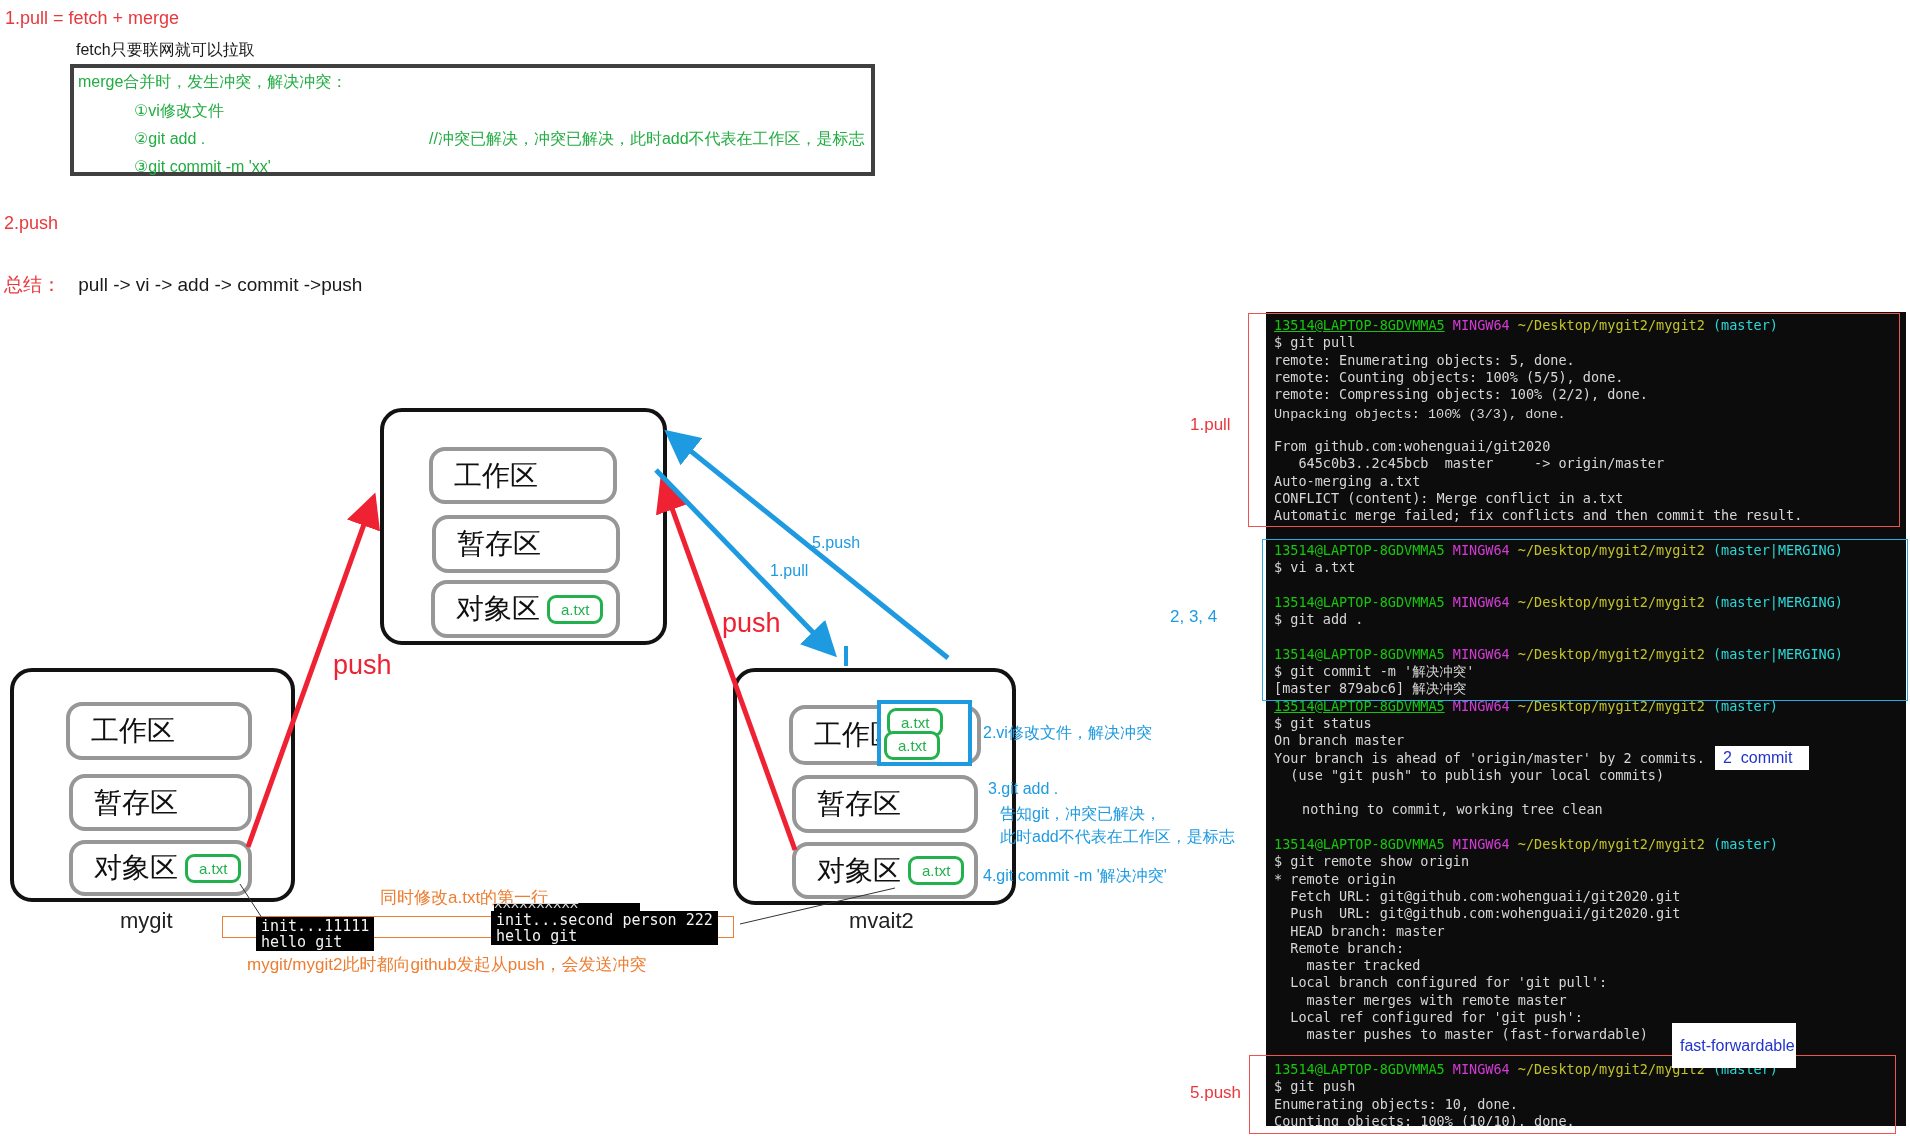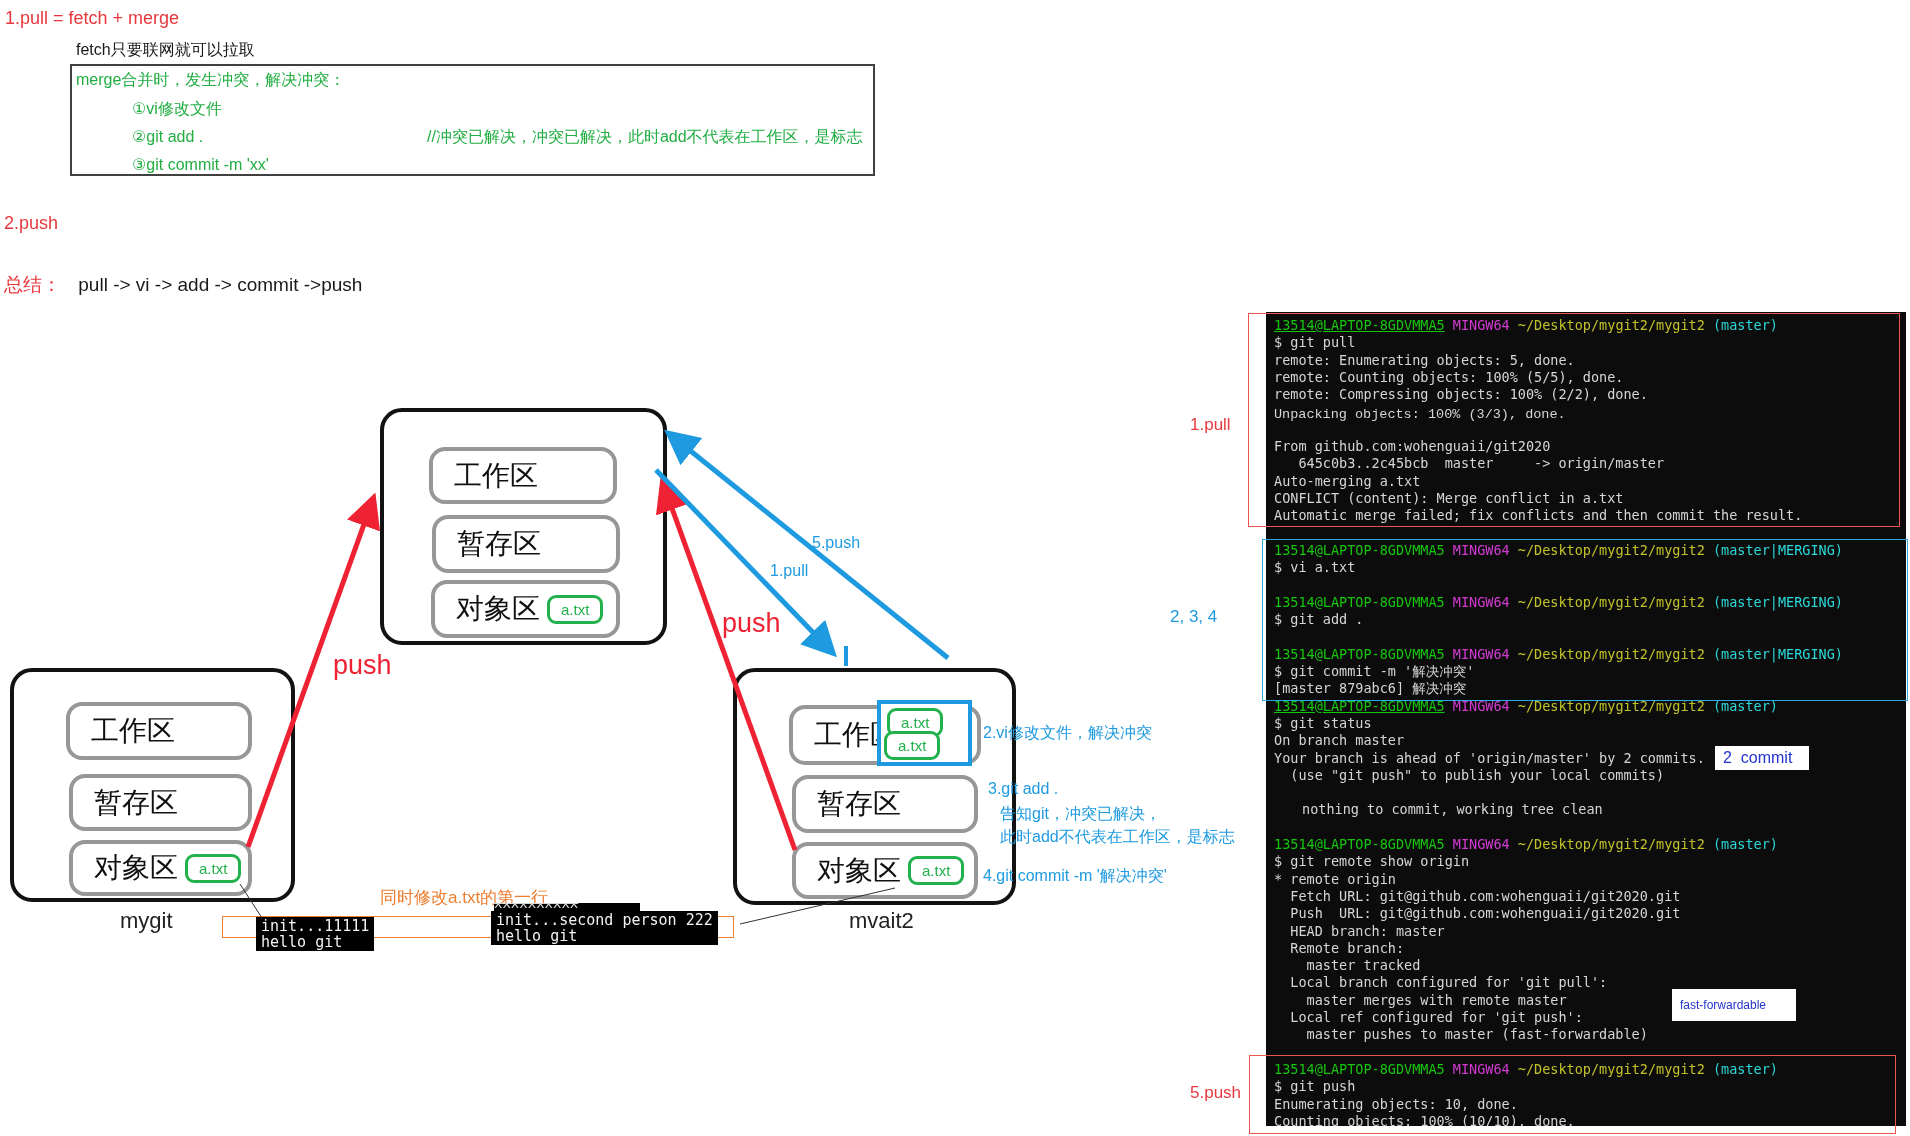"merge合并时，发生冲突，解决冲突：" .greenbox { border: 2px solid #404040 -> 4px solid #404040 }
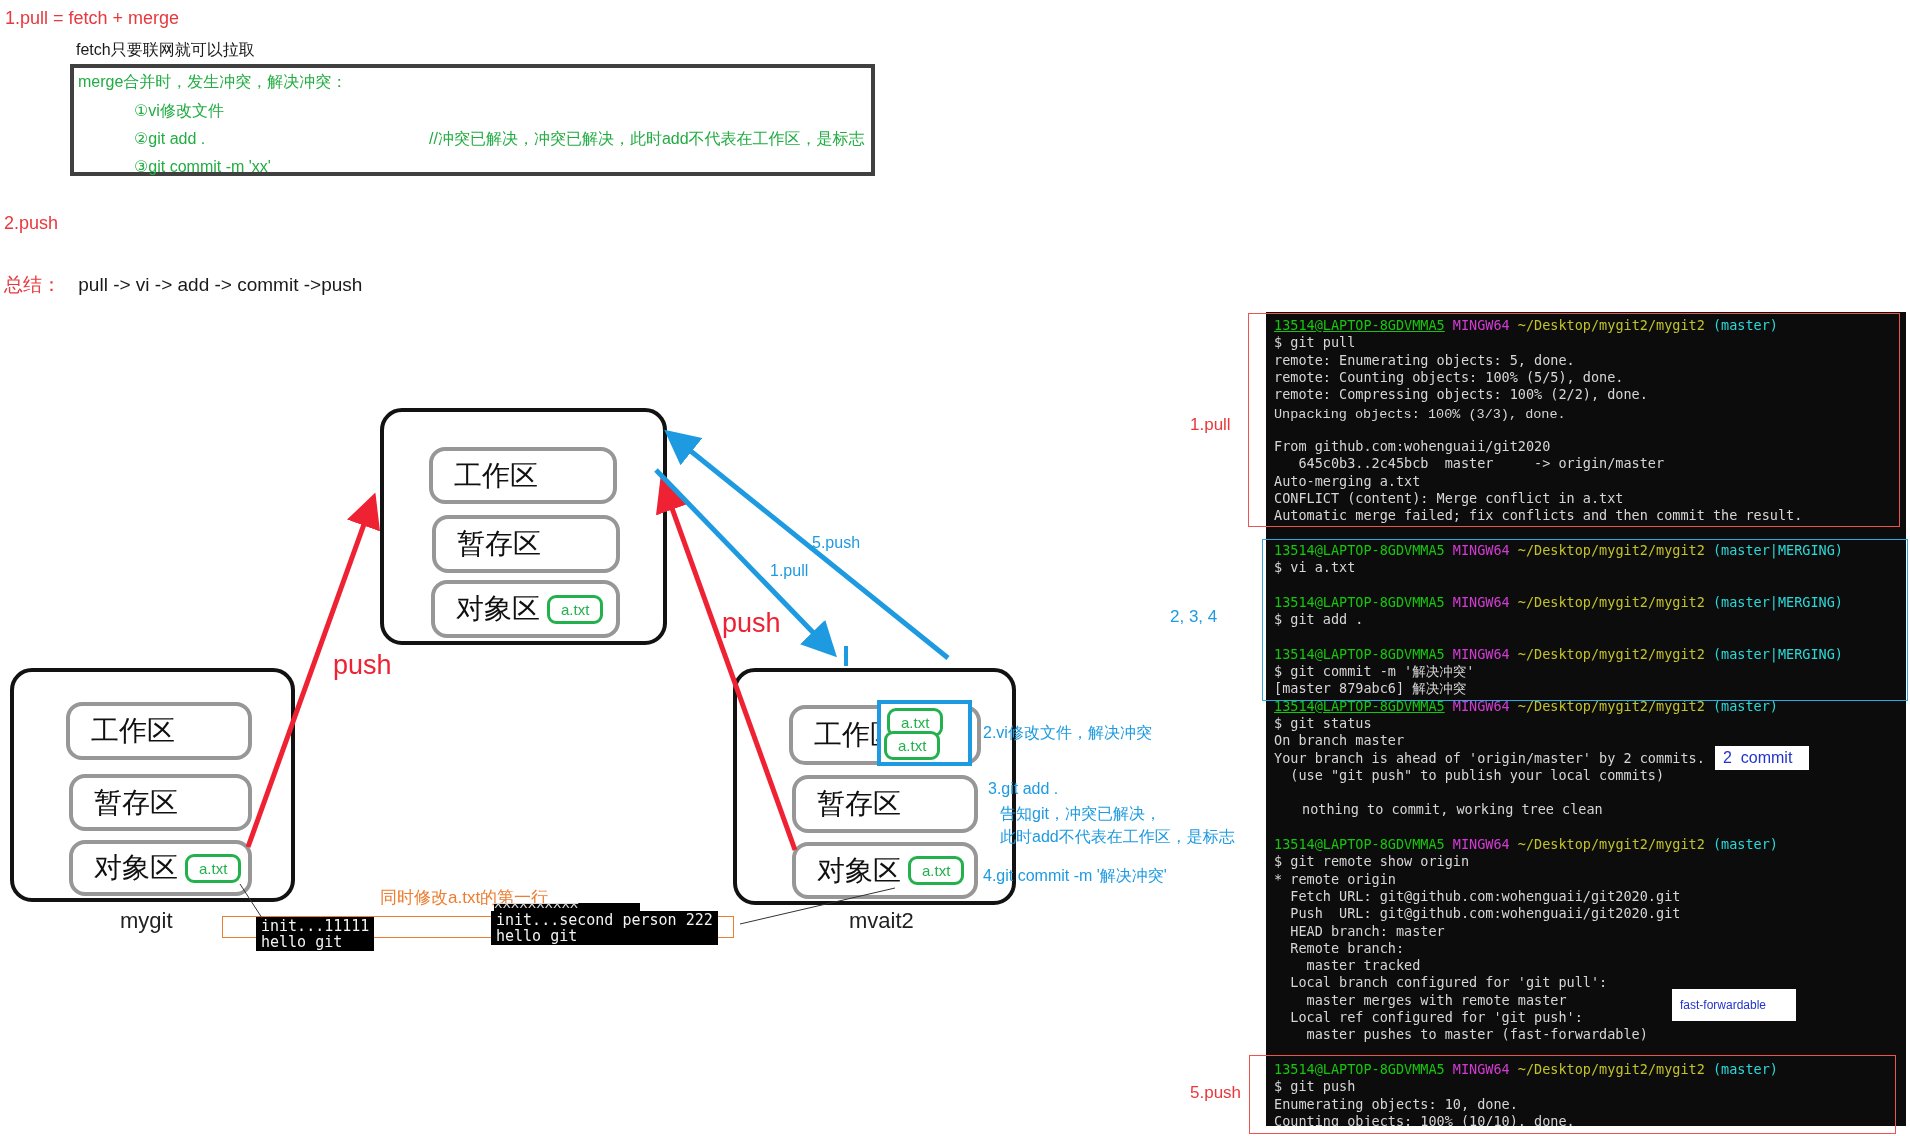"mygit/mygit2此时都向github发起从push，会发送冲突" div.orangetx { html: none -> <div>mygit/mygit2此时都向github发起从push，会发送冲突</div> }
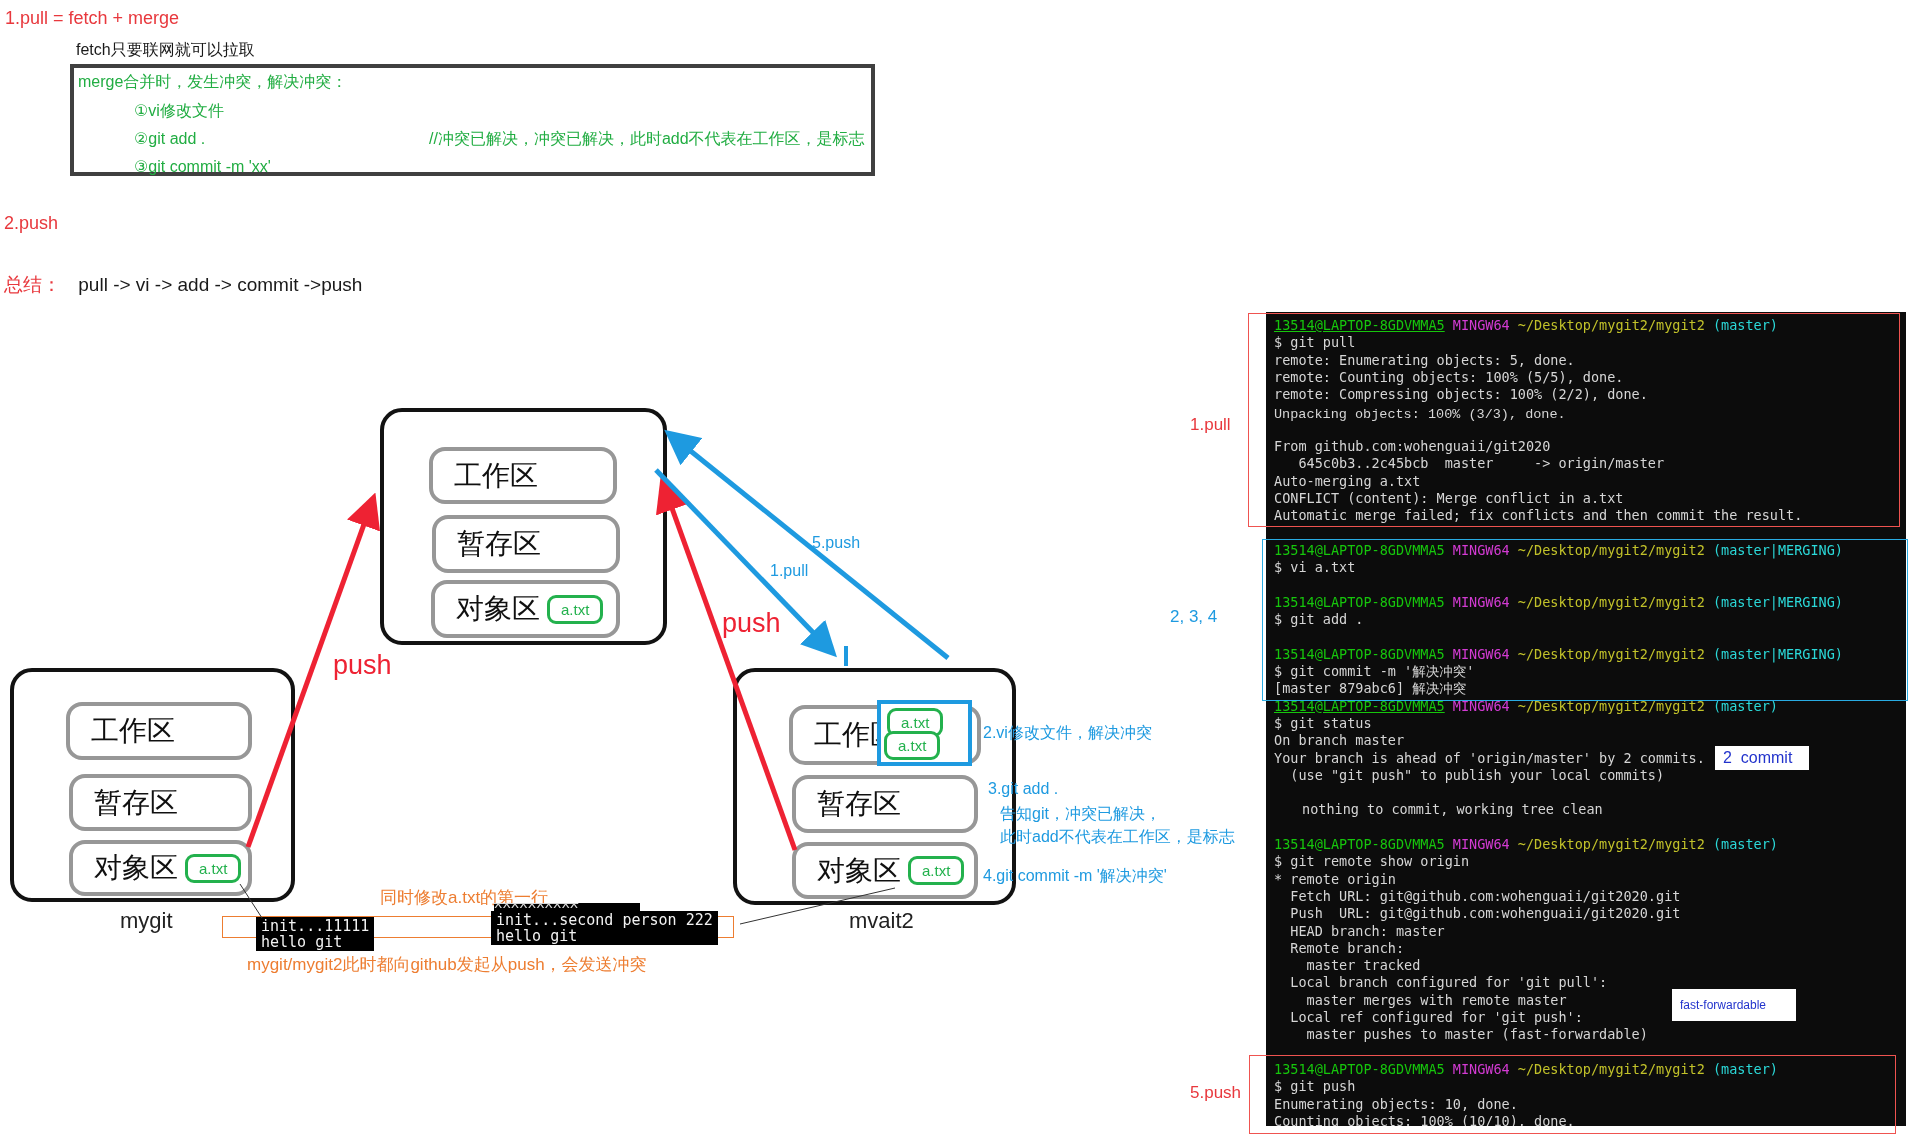"fast-forwardable" div.callout { font-size: 12px -> 16px; height: 32px -> 45px; top: 989px -> 1023px }
